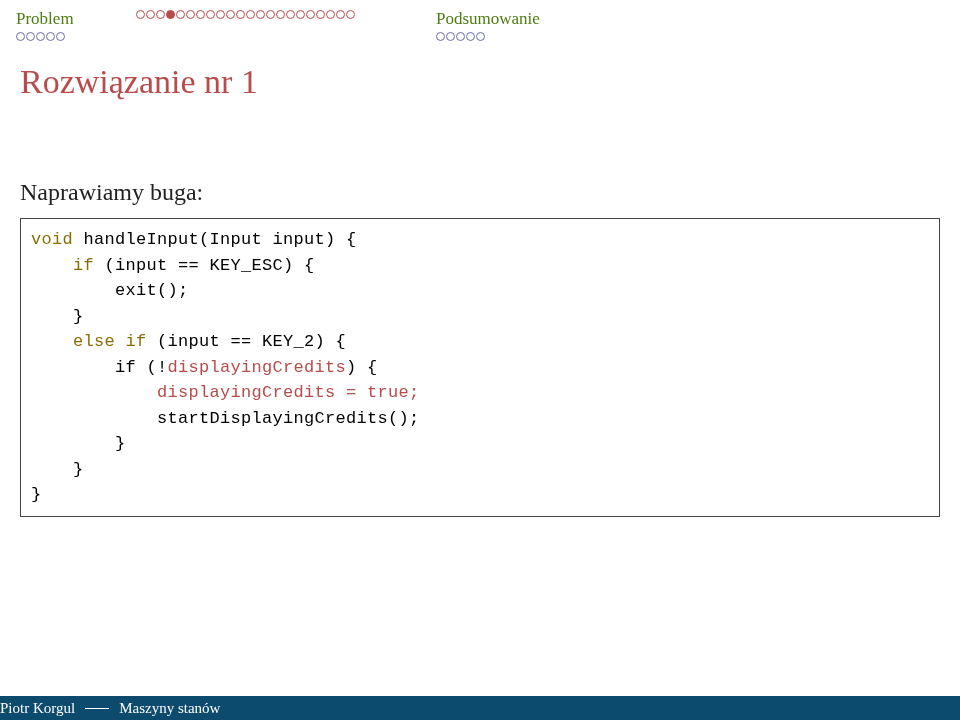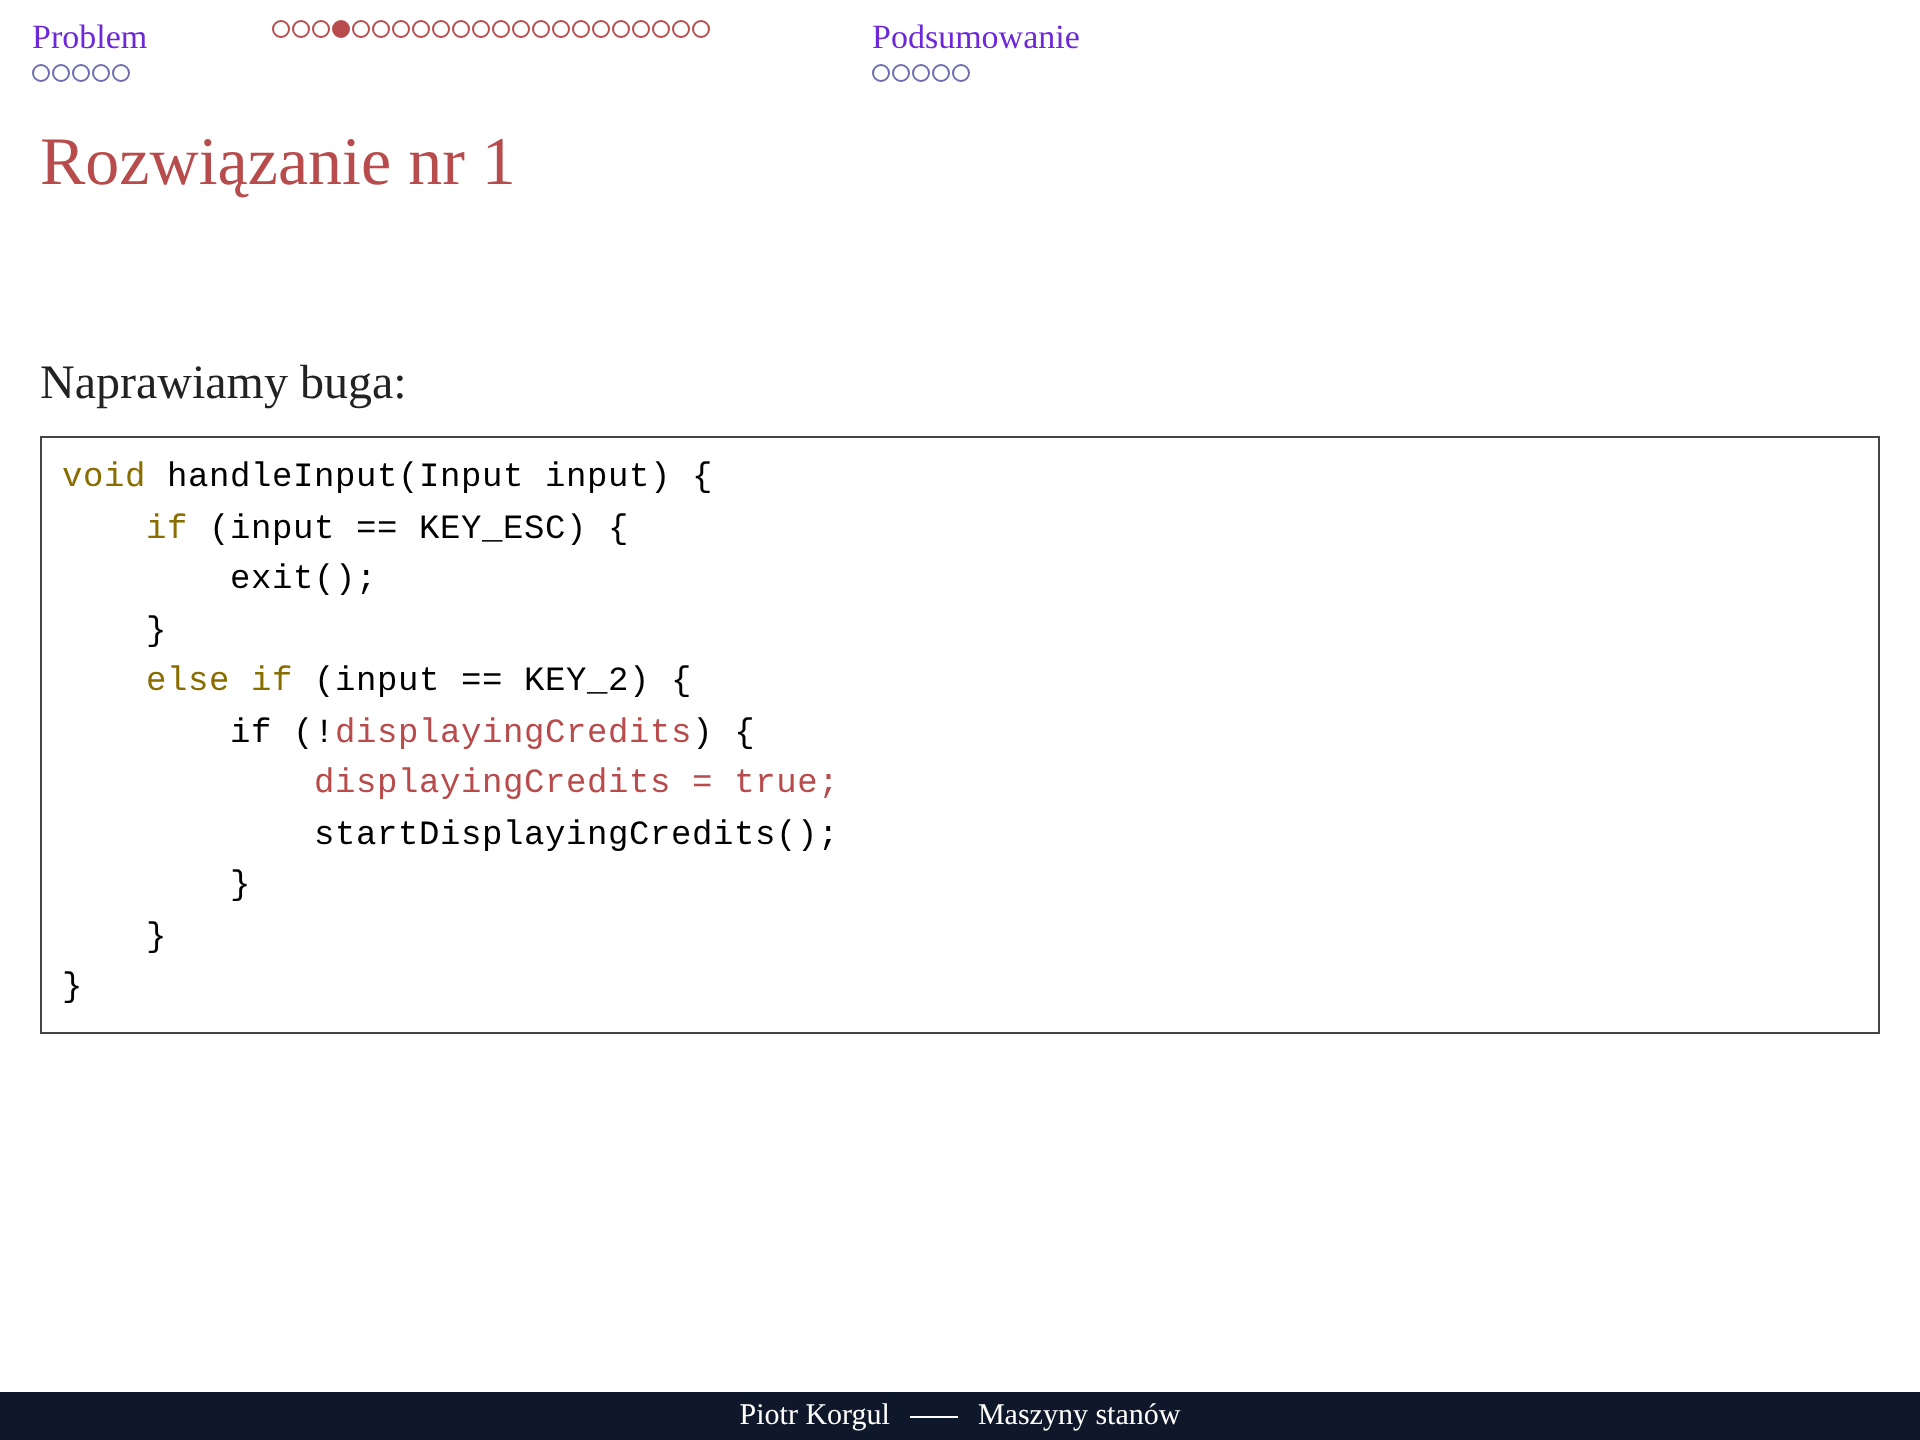"Problem" .nav-label { color: #6d28d9 -> #4d7c0f }
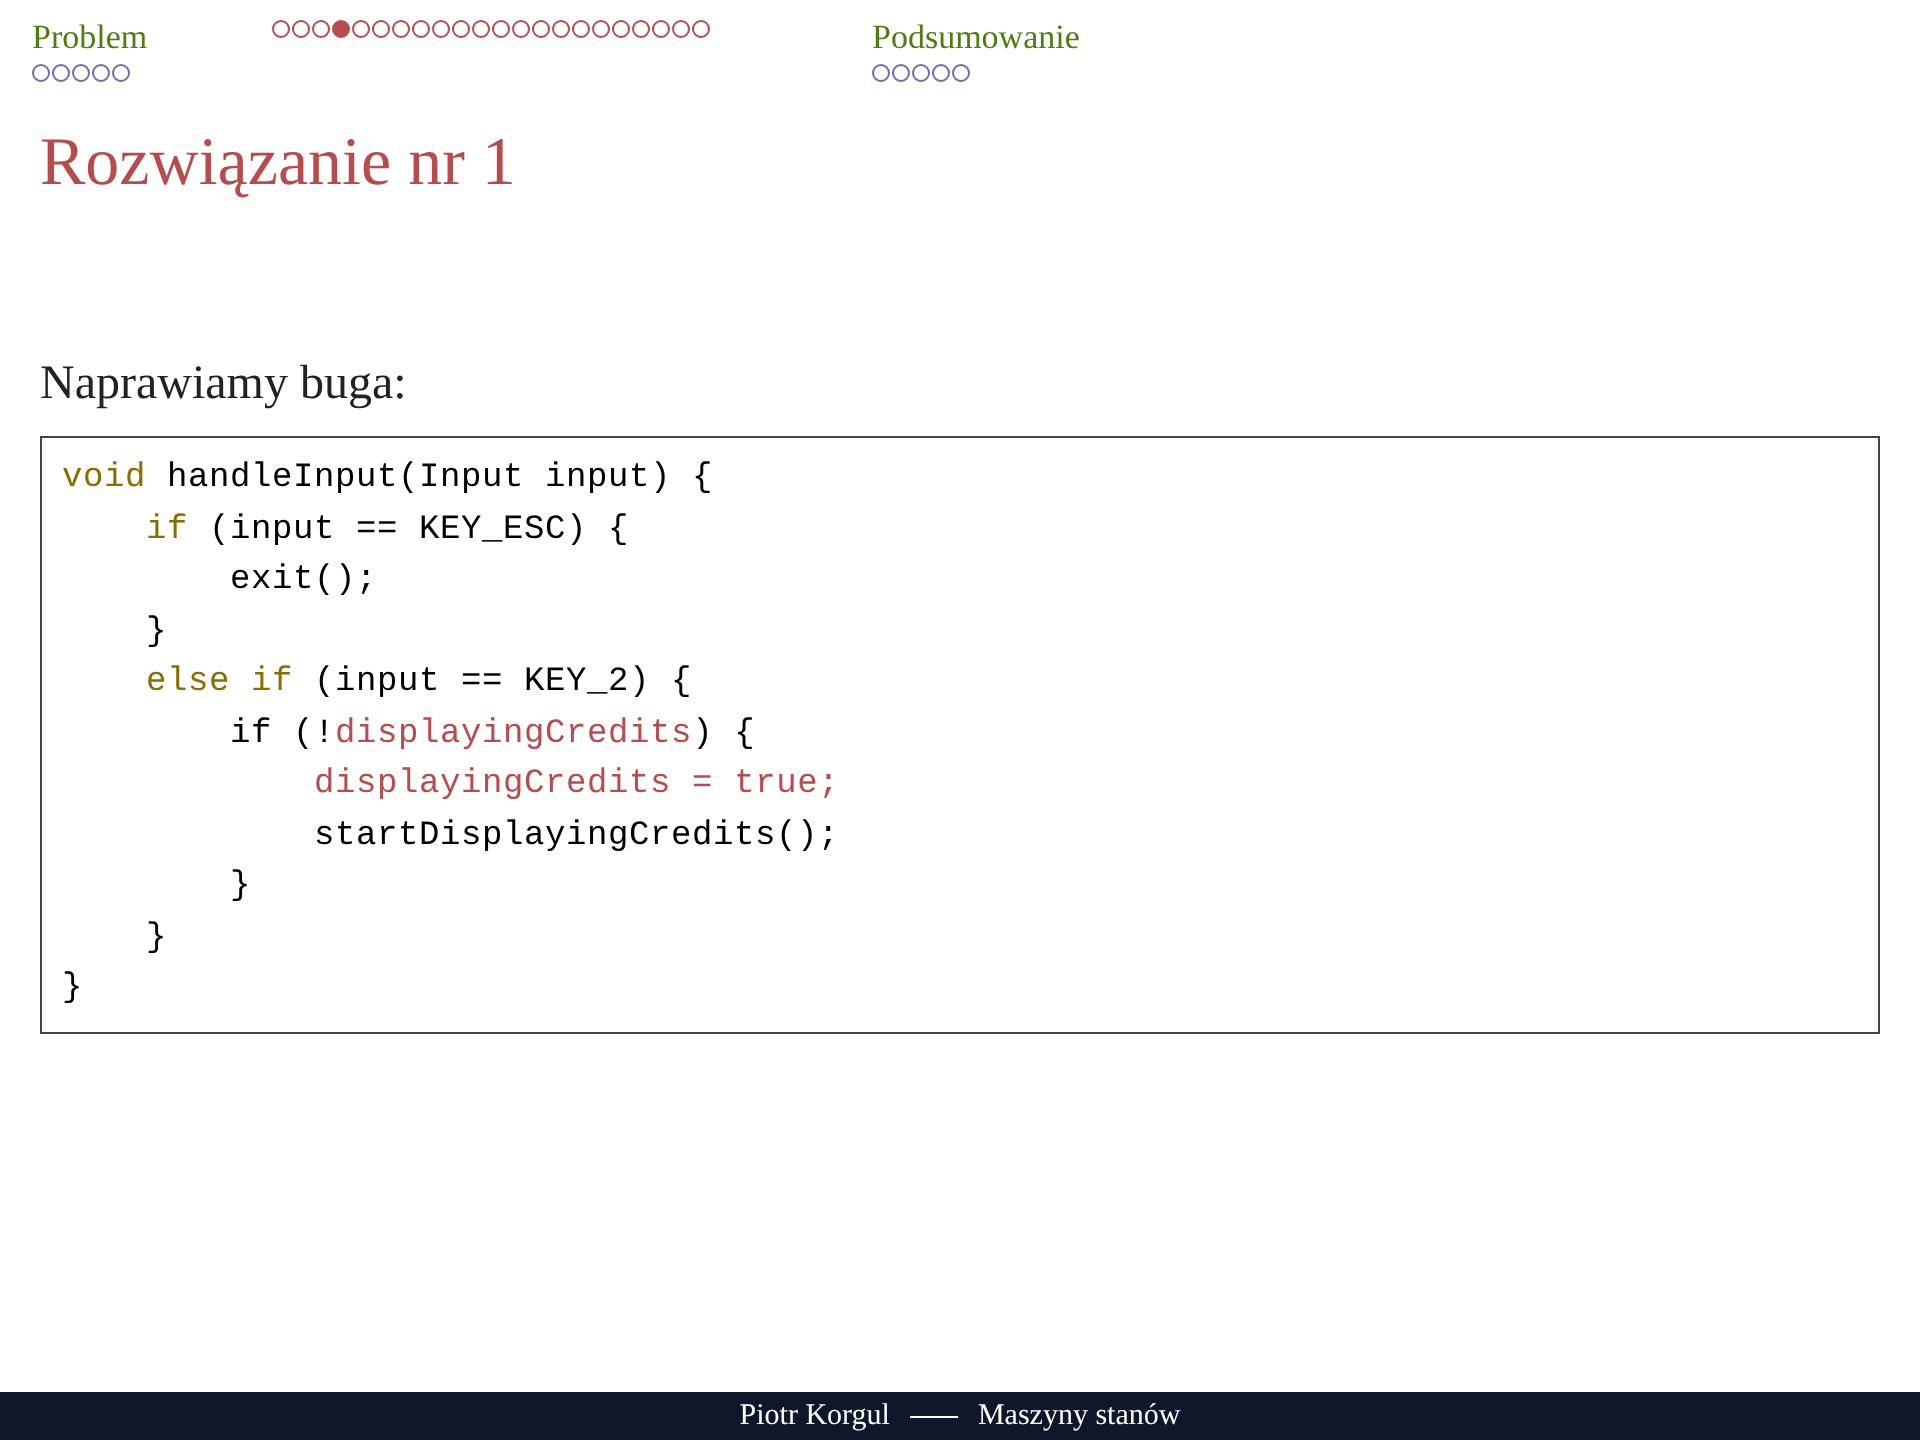"Piotr Korgul" .footer { background: #0f172a -> #0c4a6e; justify-content: center -> none }
